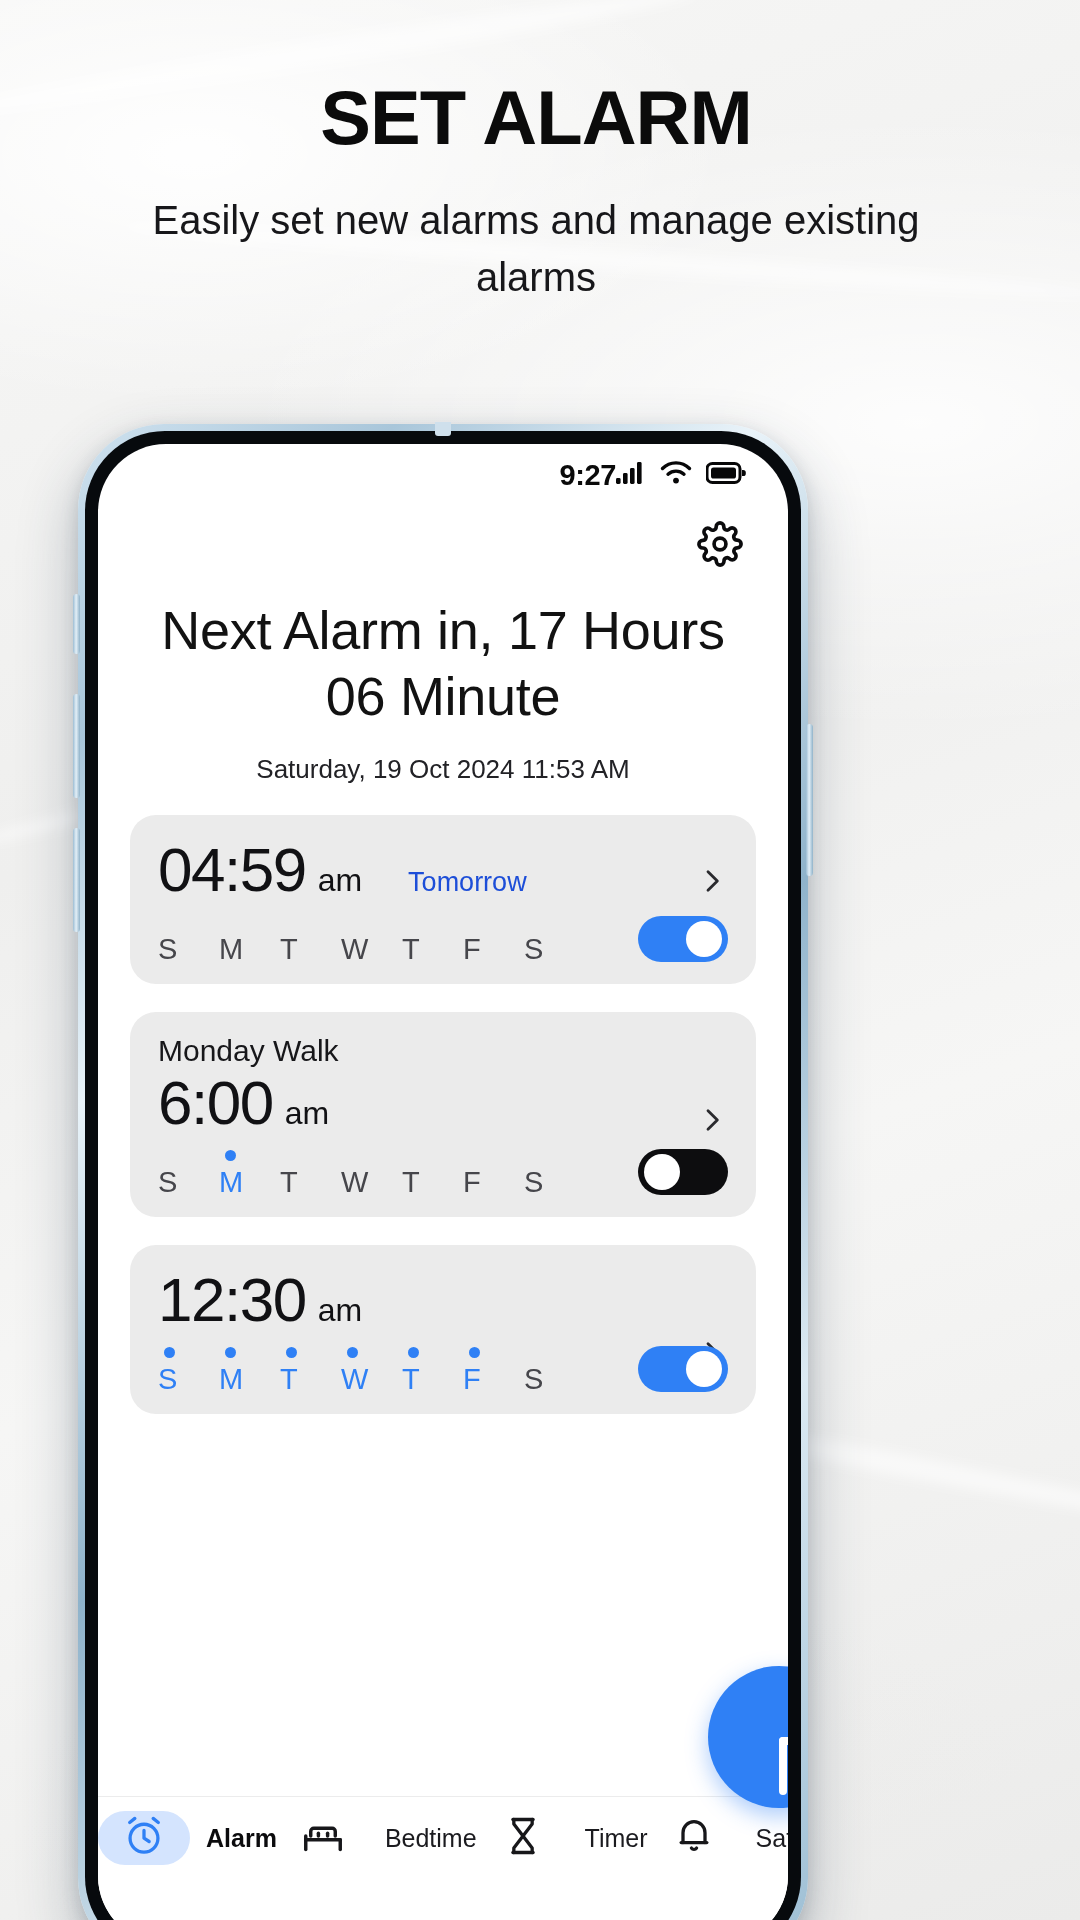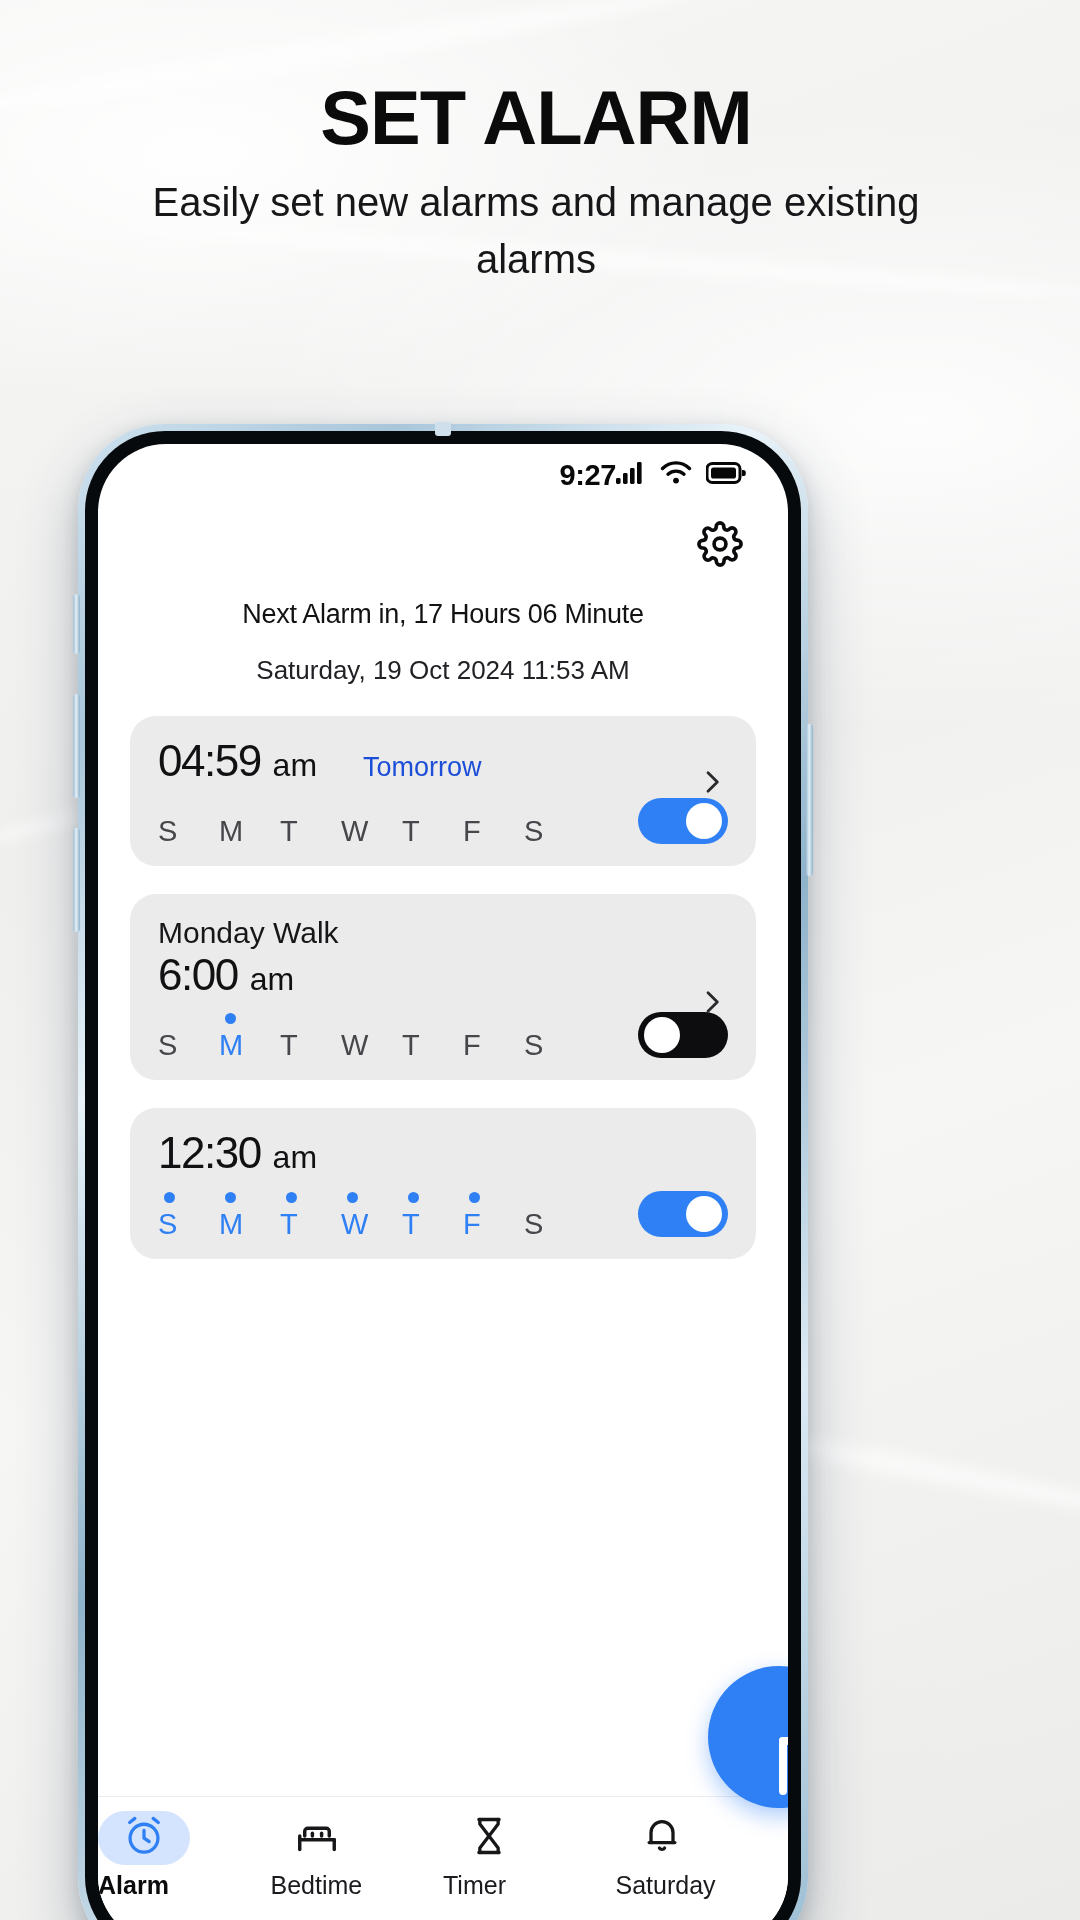"Easily set new alarms and" .promo-sub { margin-top: 16px -> 34px }
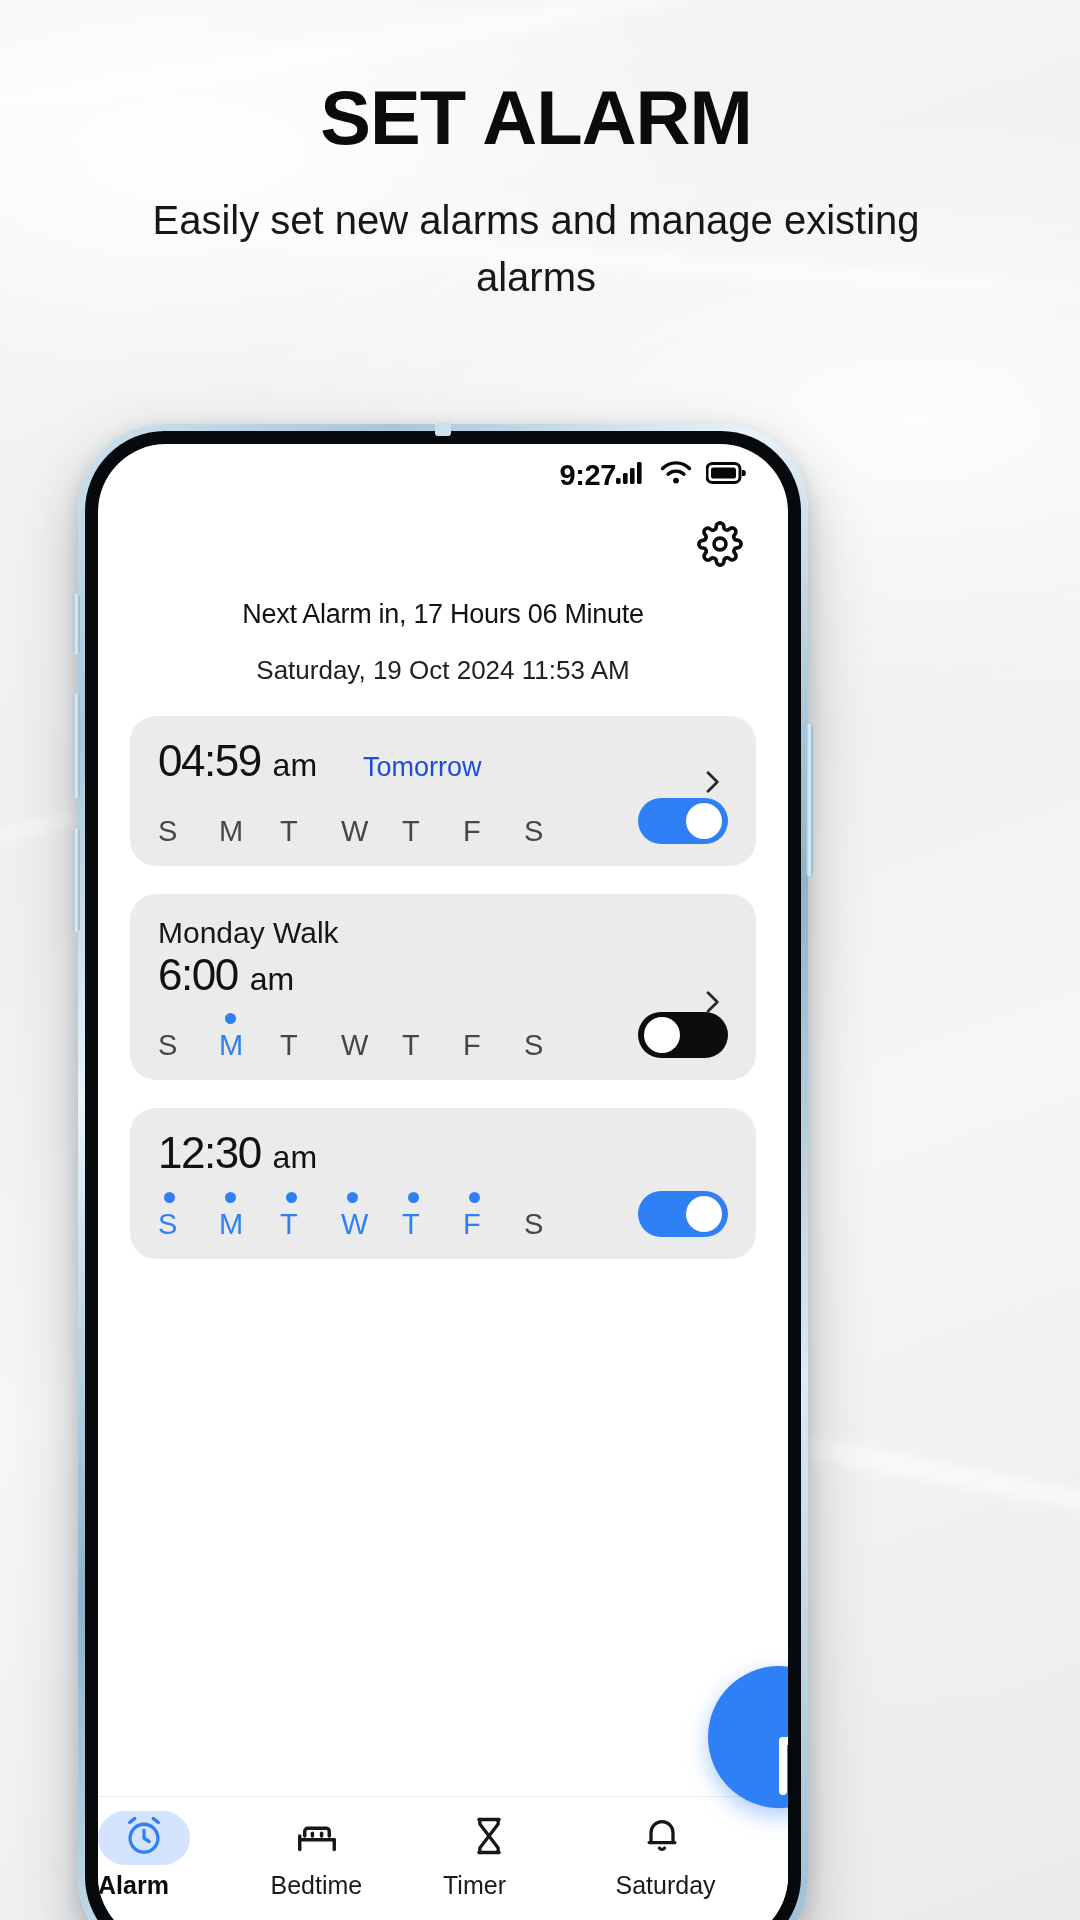"Next Alarm in, 17 Hours" .next-alarm-title { font-size: 27px -> 54px }
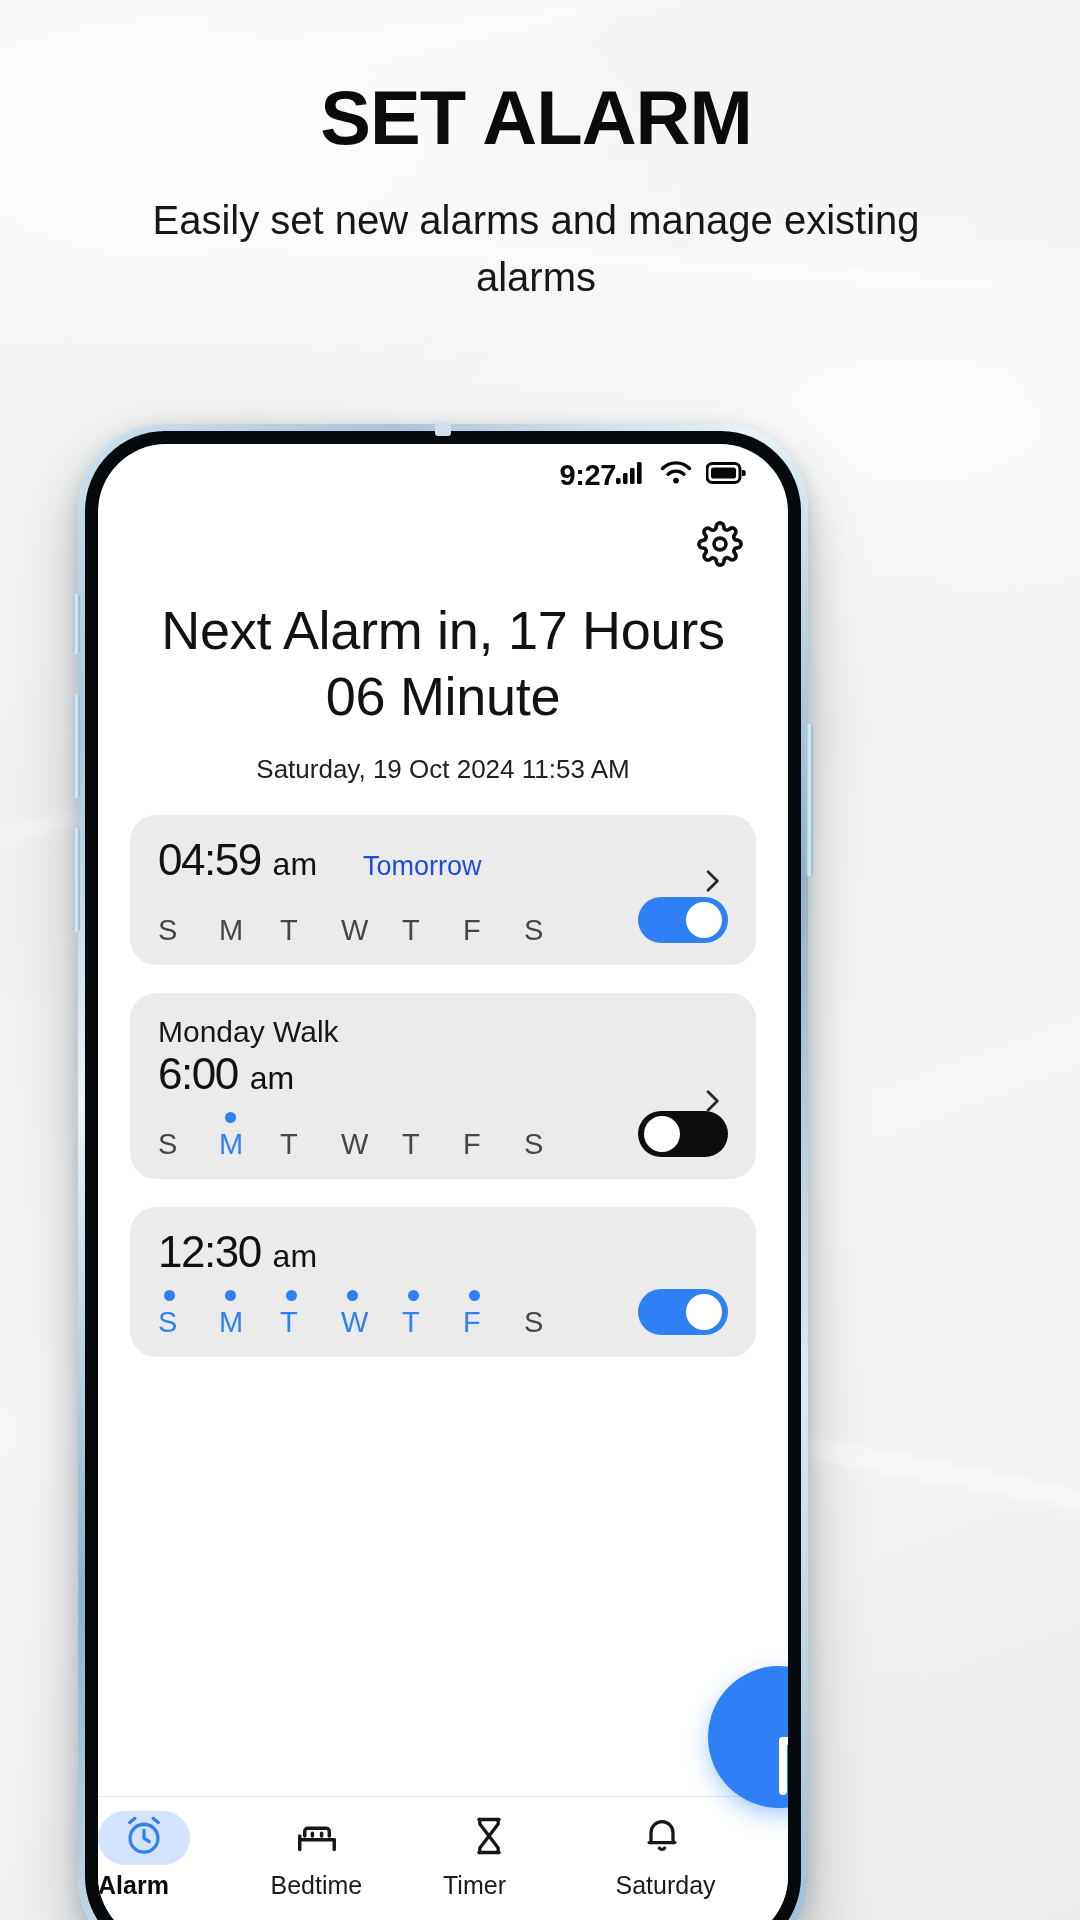"04:59" .alarm-time { font-size: 44px -> 62px }
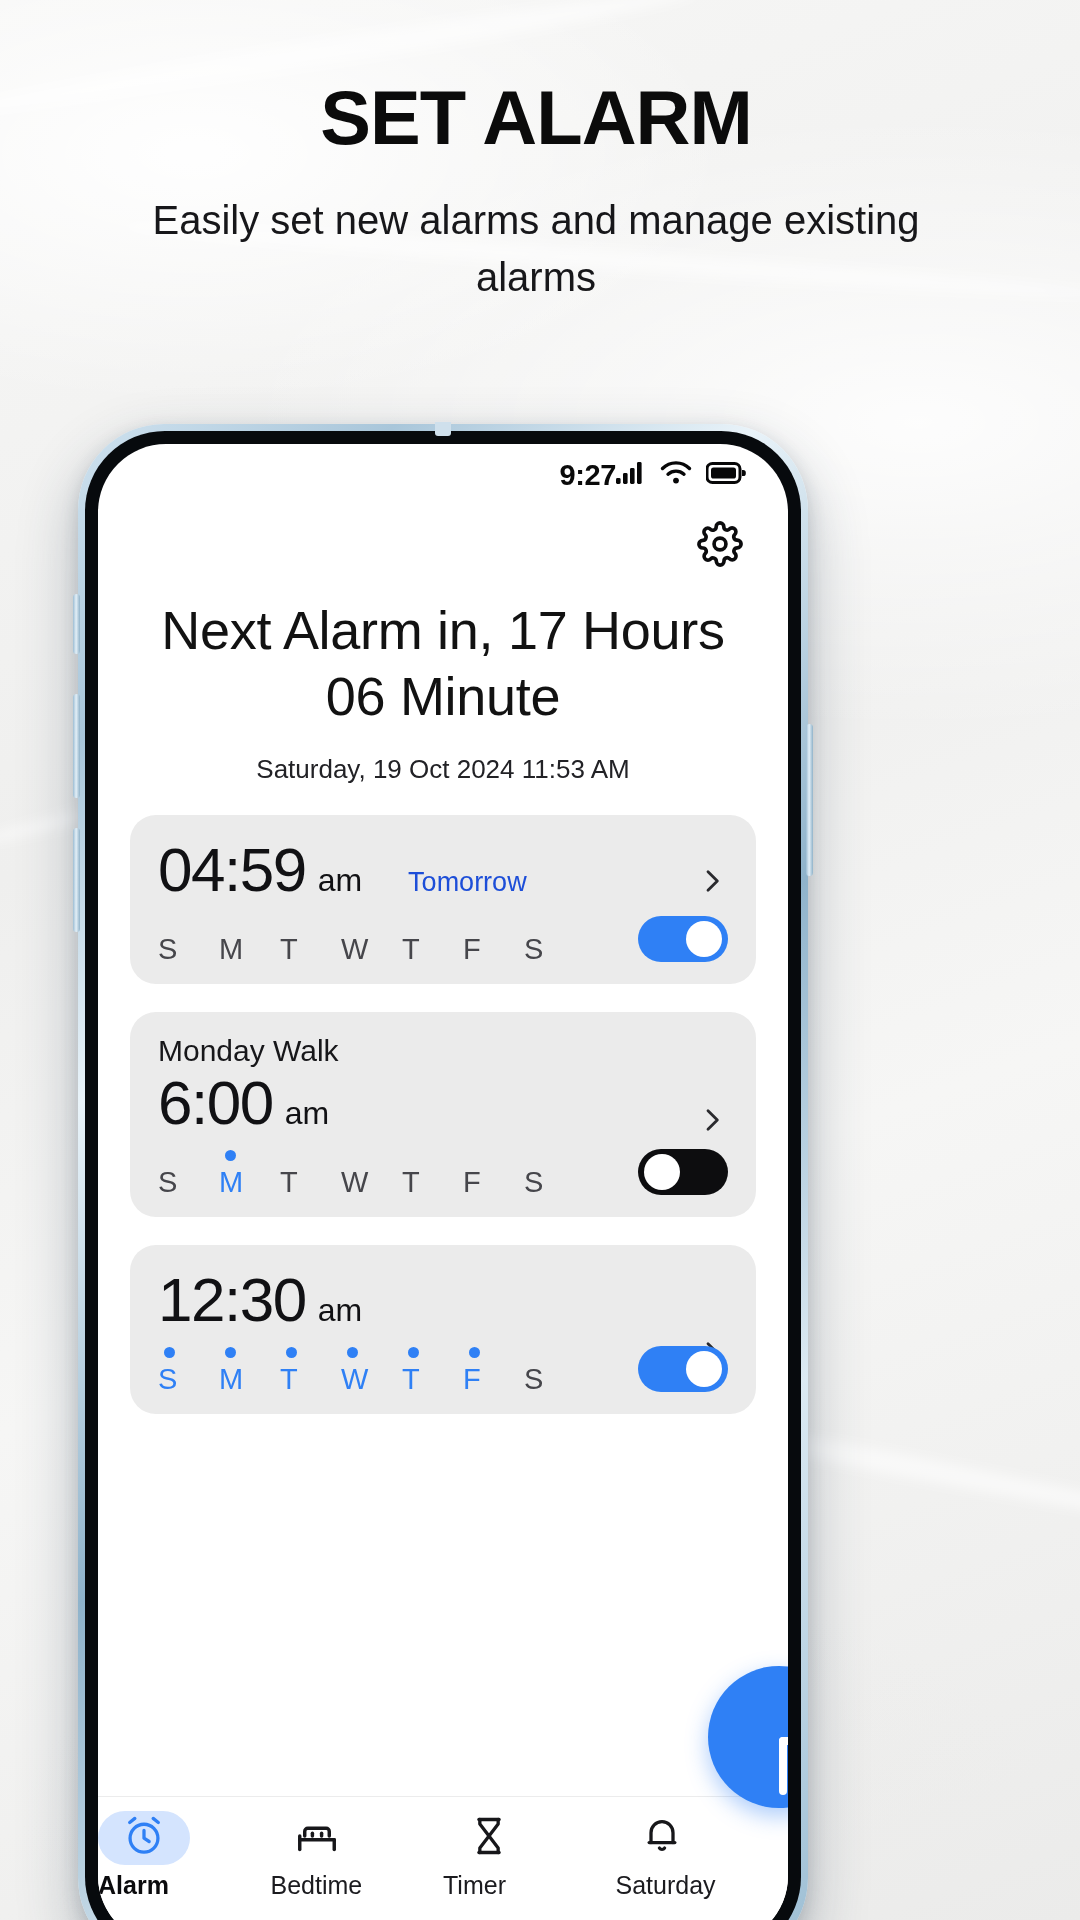"Alarm" .nav-item { align-items: flex-start -> center; flex-direction: column -> none; gap: 6px -> 16px }
